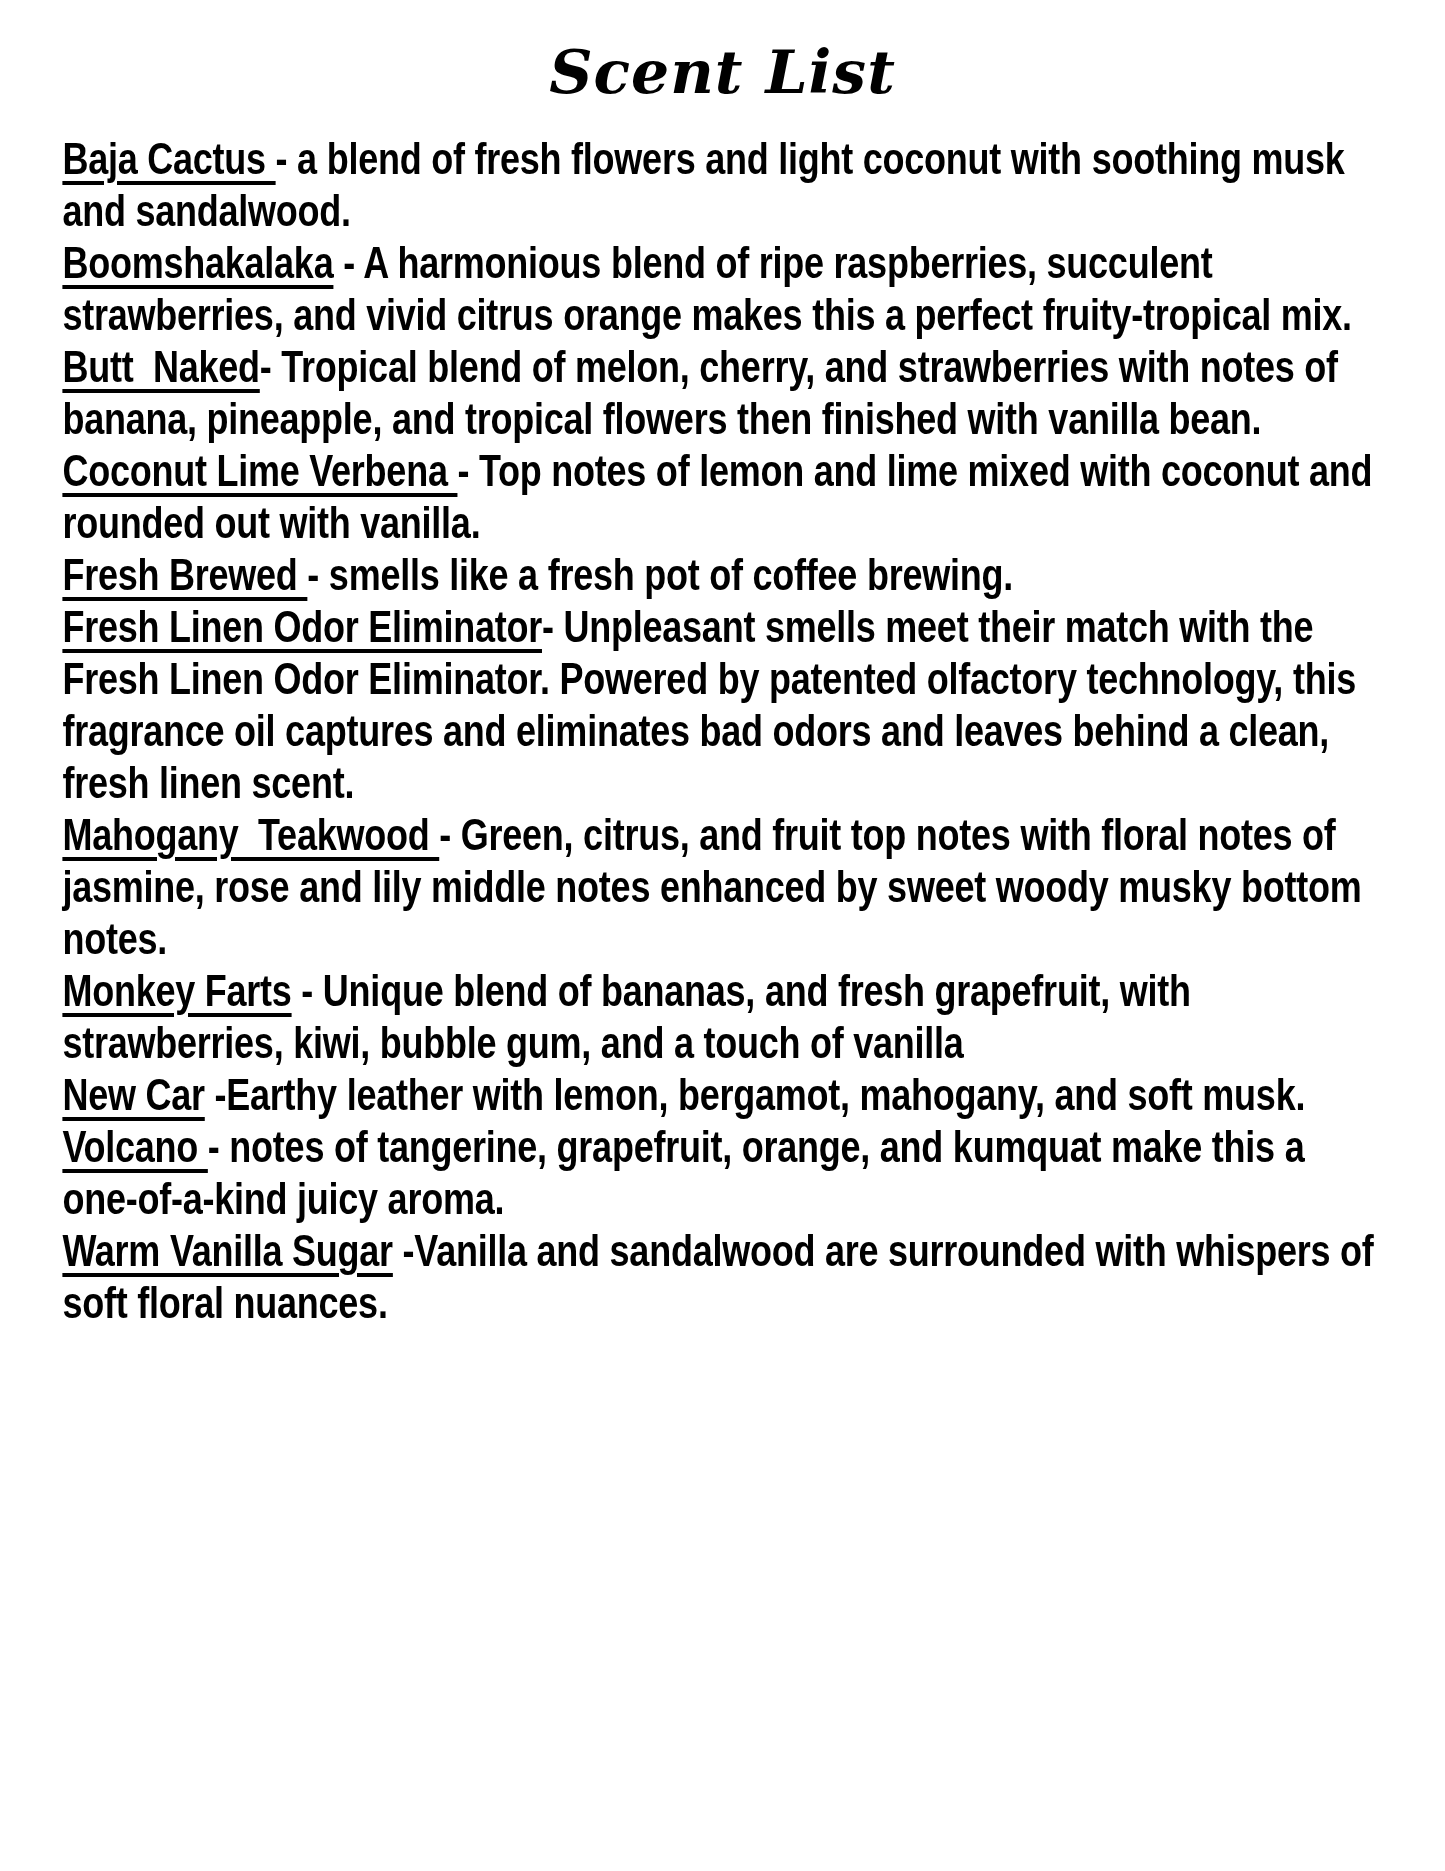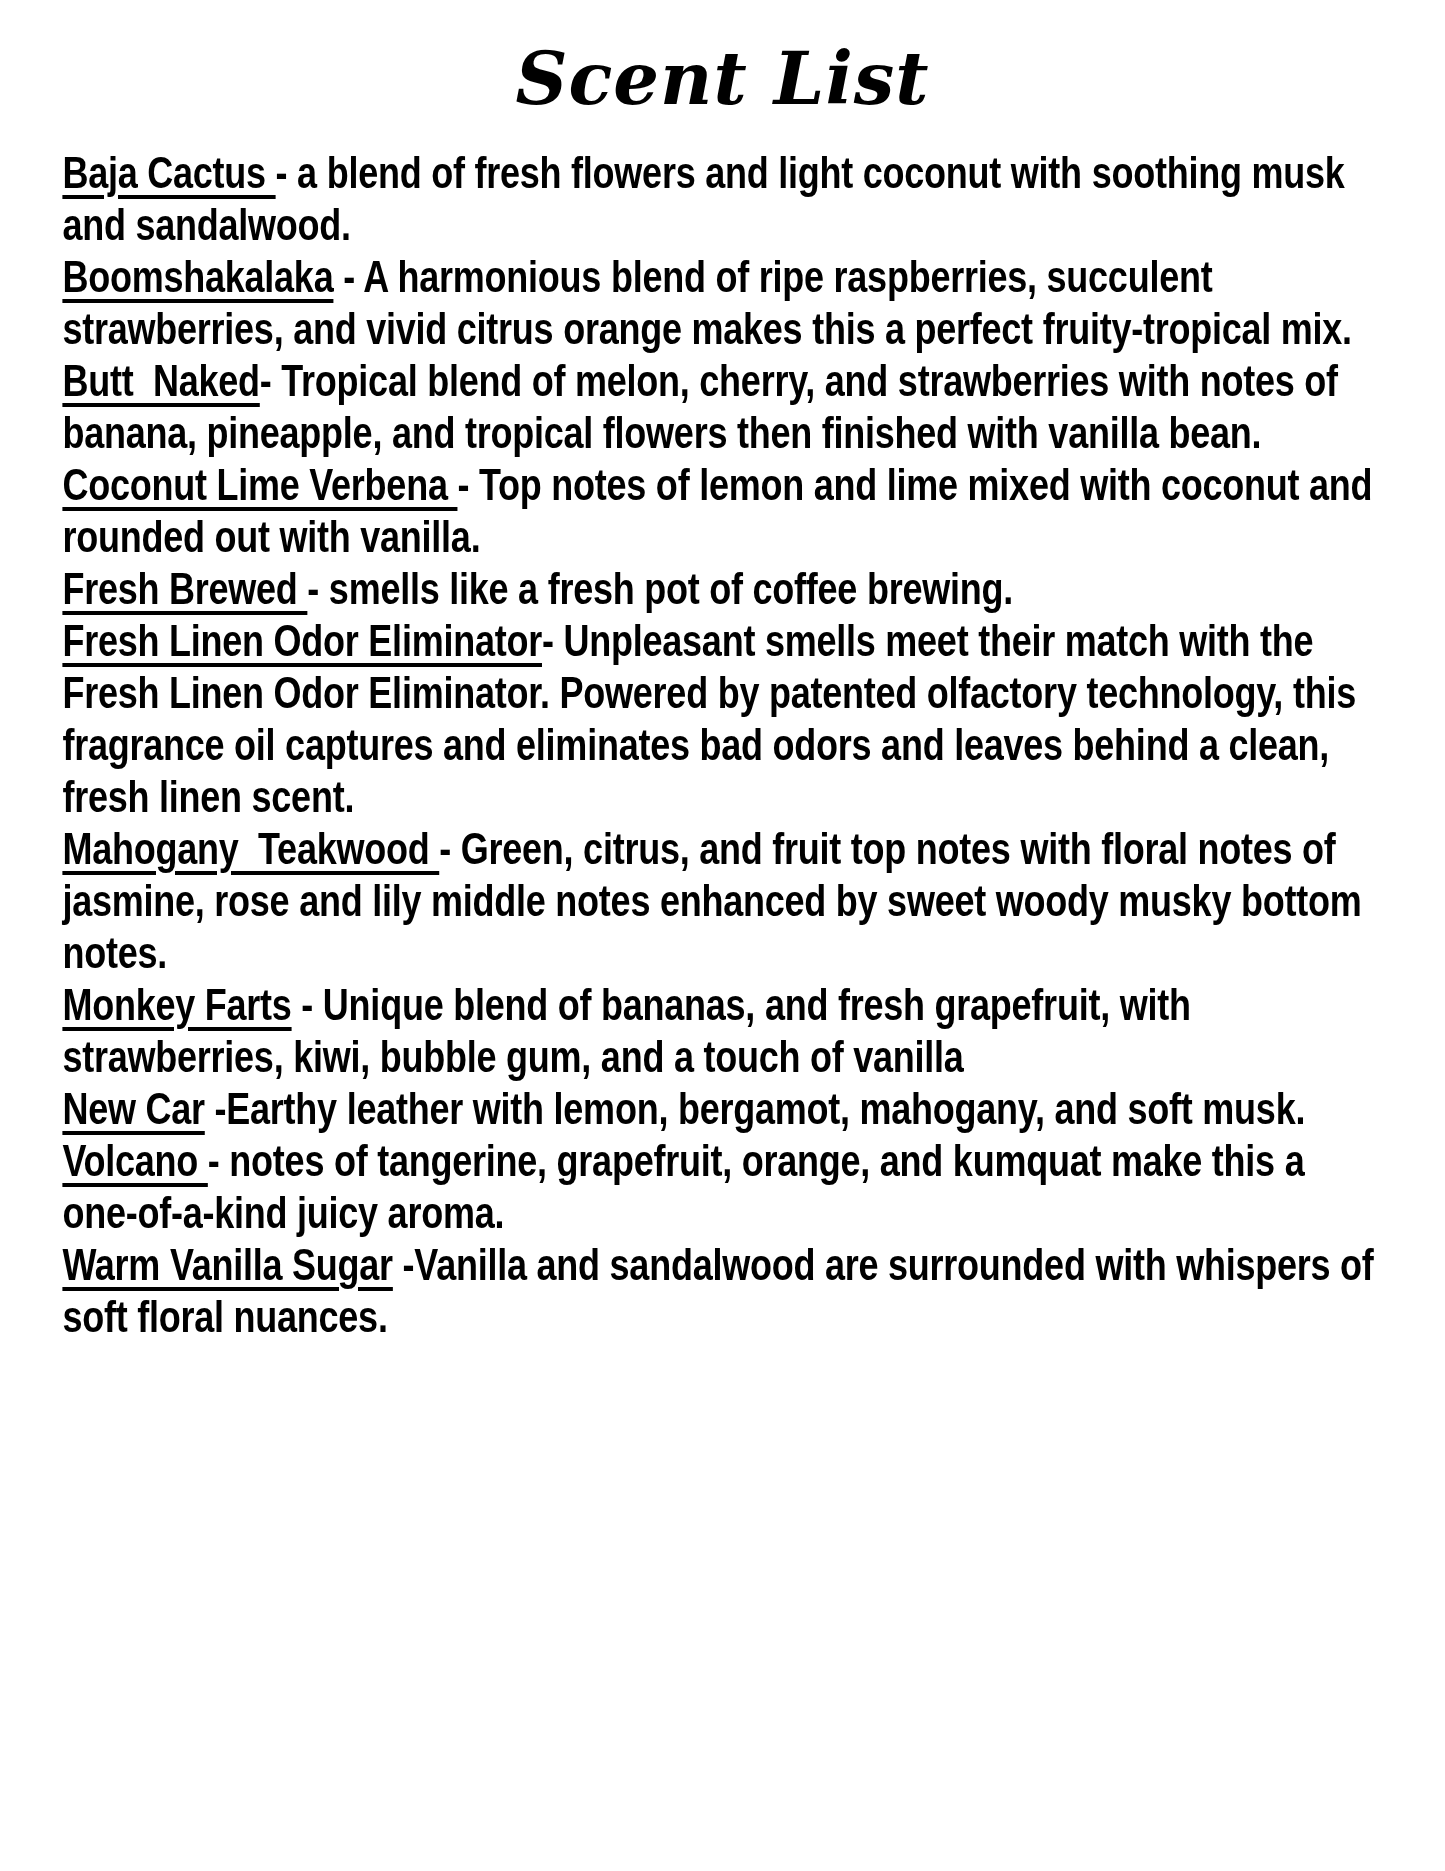"Scent List" .title { font-size: 72px -> 60px }
